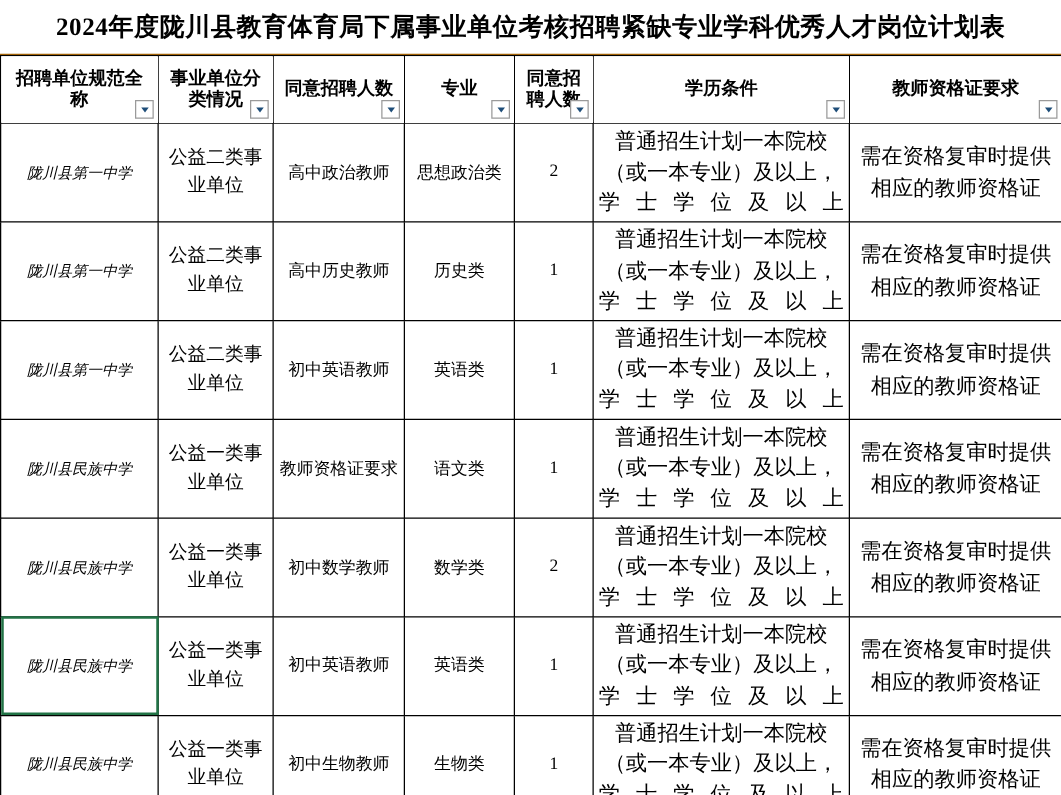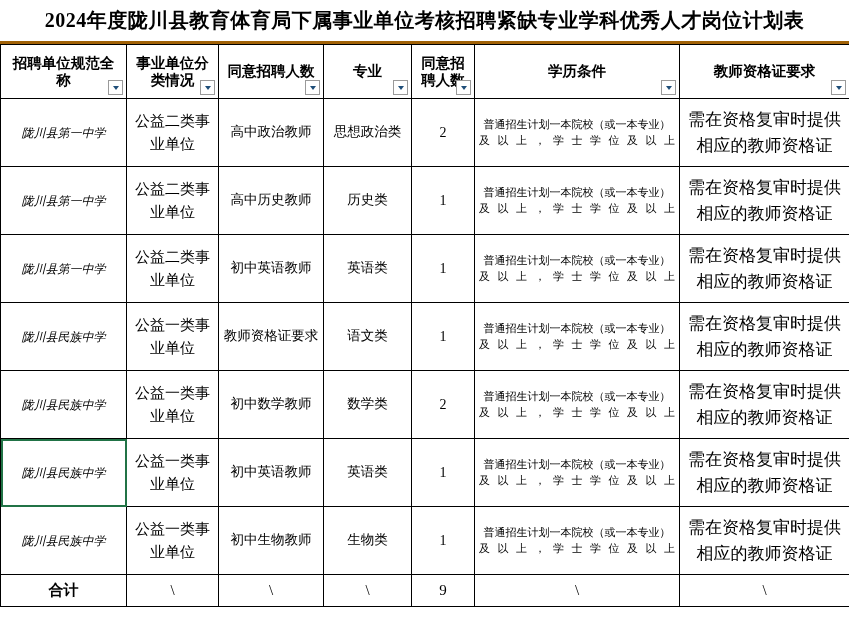"2024年度陇川县教育体育局下属事业单位考核招聘紧缺专业学科优秀人才岗位计划表" .title-row { border-bottom: 3px solid #a16207 -> 1px solid #a16207 }
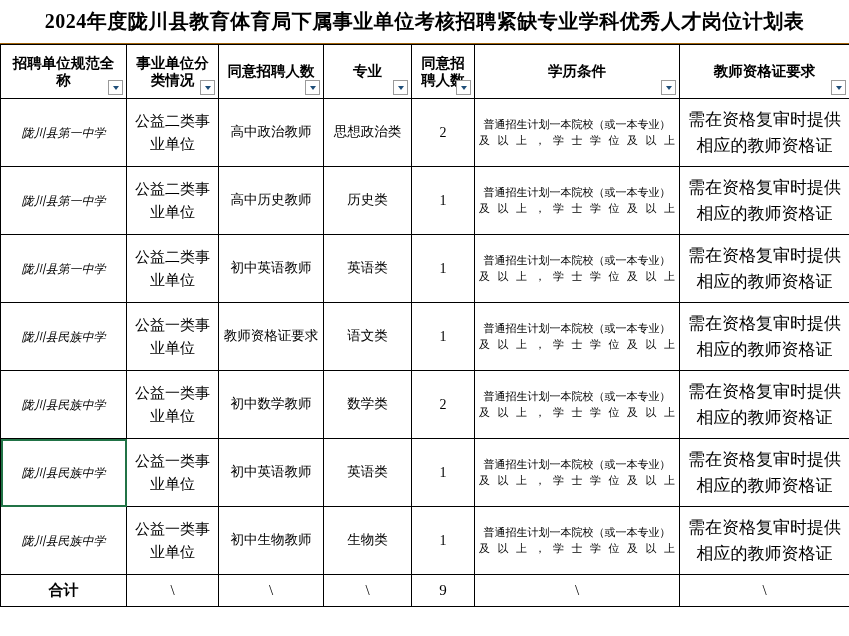"普通招生计划一本院校（或一本专业）及以上，学士学位及以上" td.cell-edu { font-size: 11px -> 17px }
